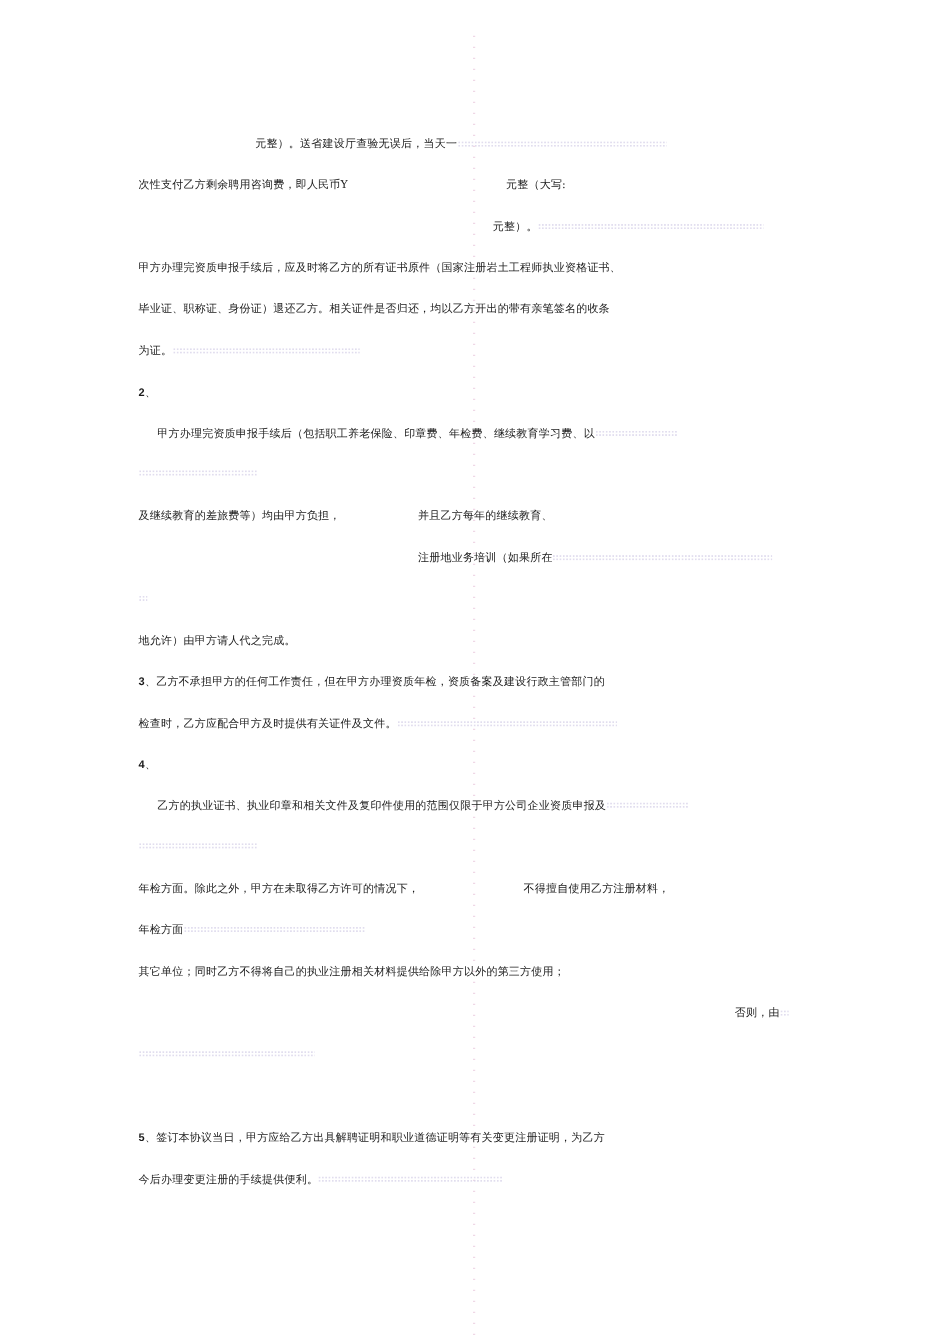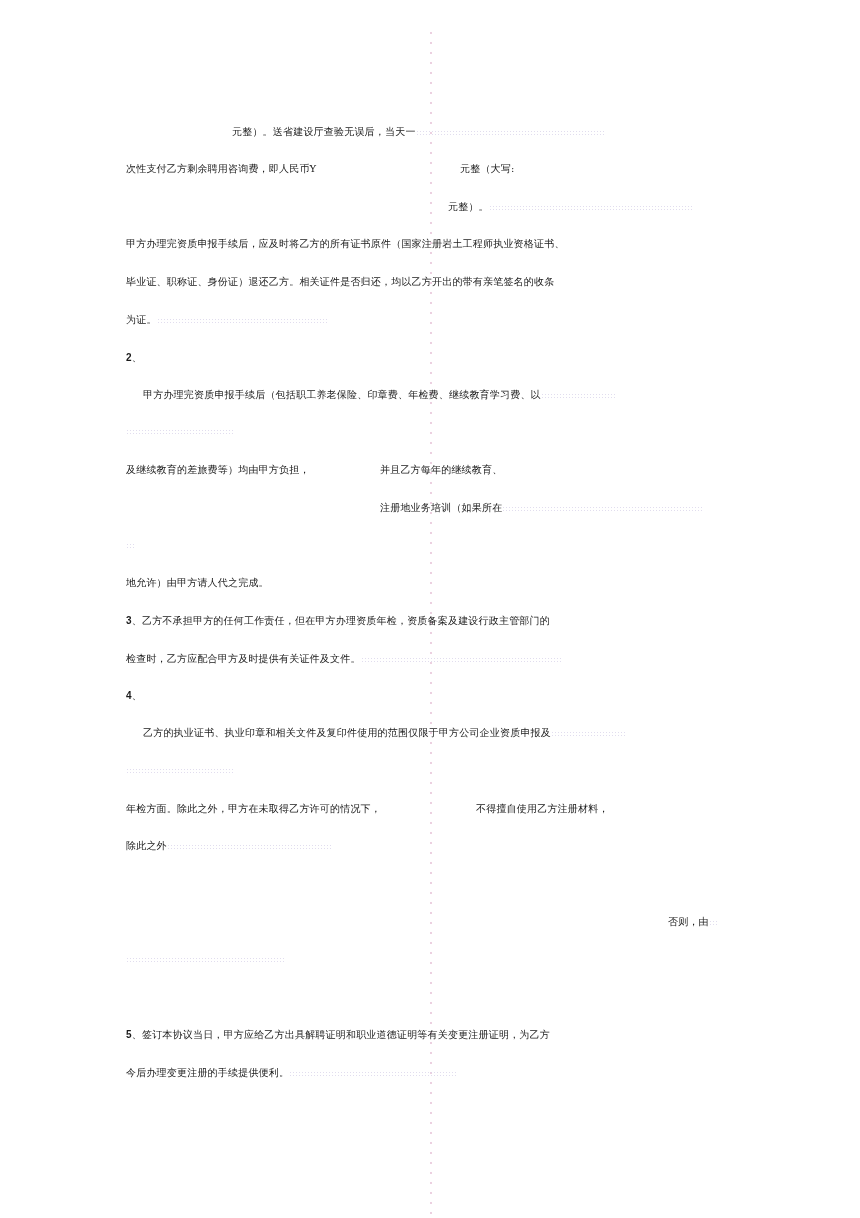"除此之外" span { text: 除此之外 -> 年检方面 }
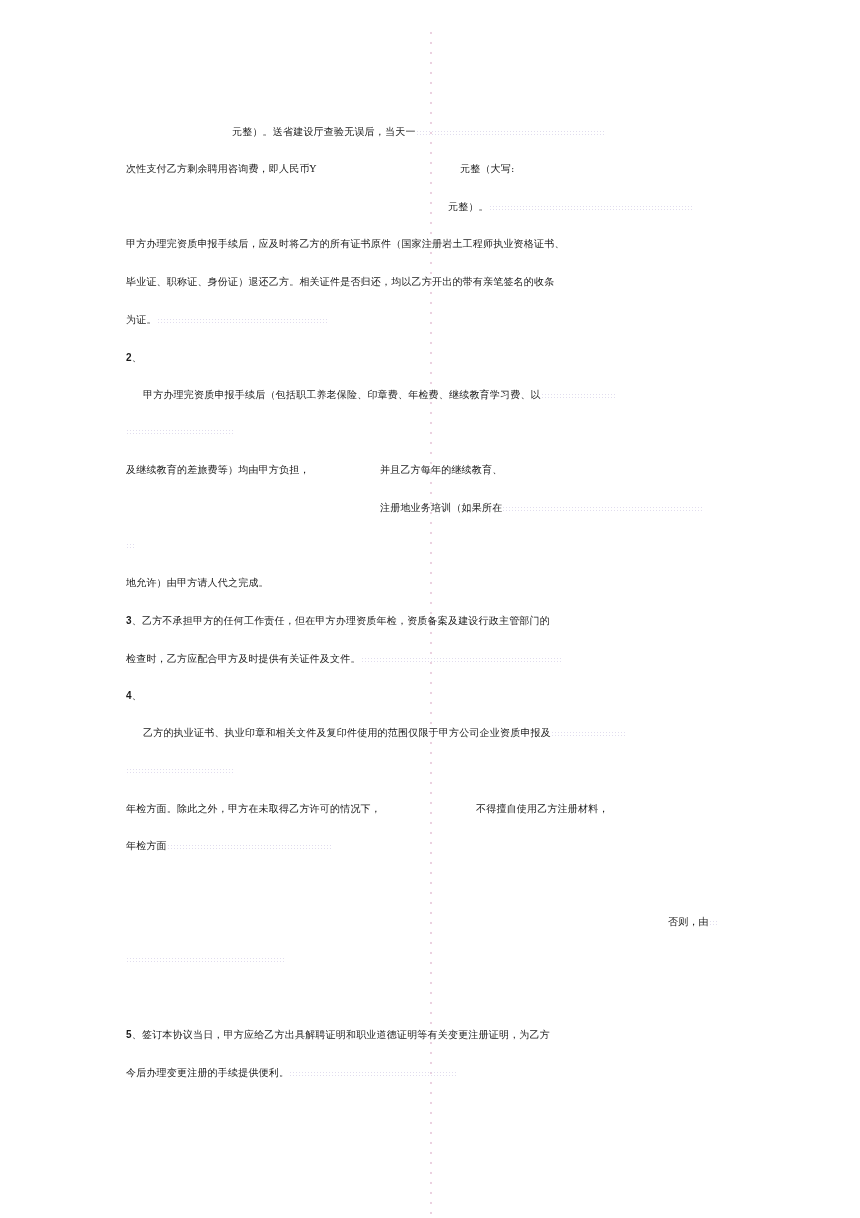"其它单位；同时乙方不得将自己的执业注册相关材料提供给除甲方以外的第三方使用；" div.line { html: none -> <div> <span>其它单位；同时乙方不得将自己的执业注册相关材料提供给除甲方以外的第三方使用；</span> </div> }
